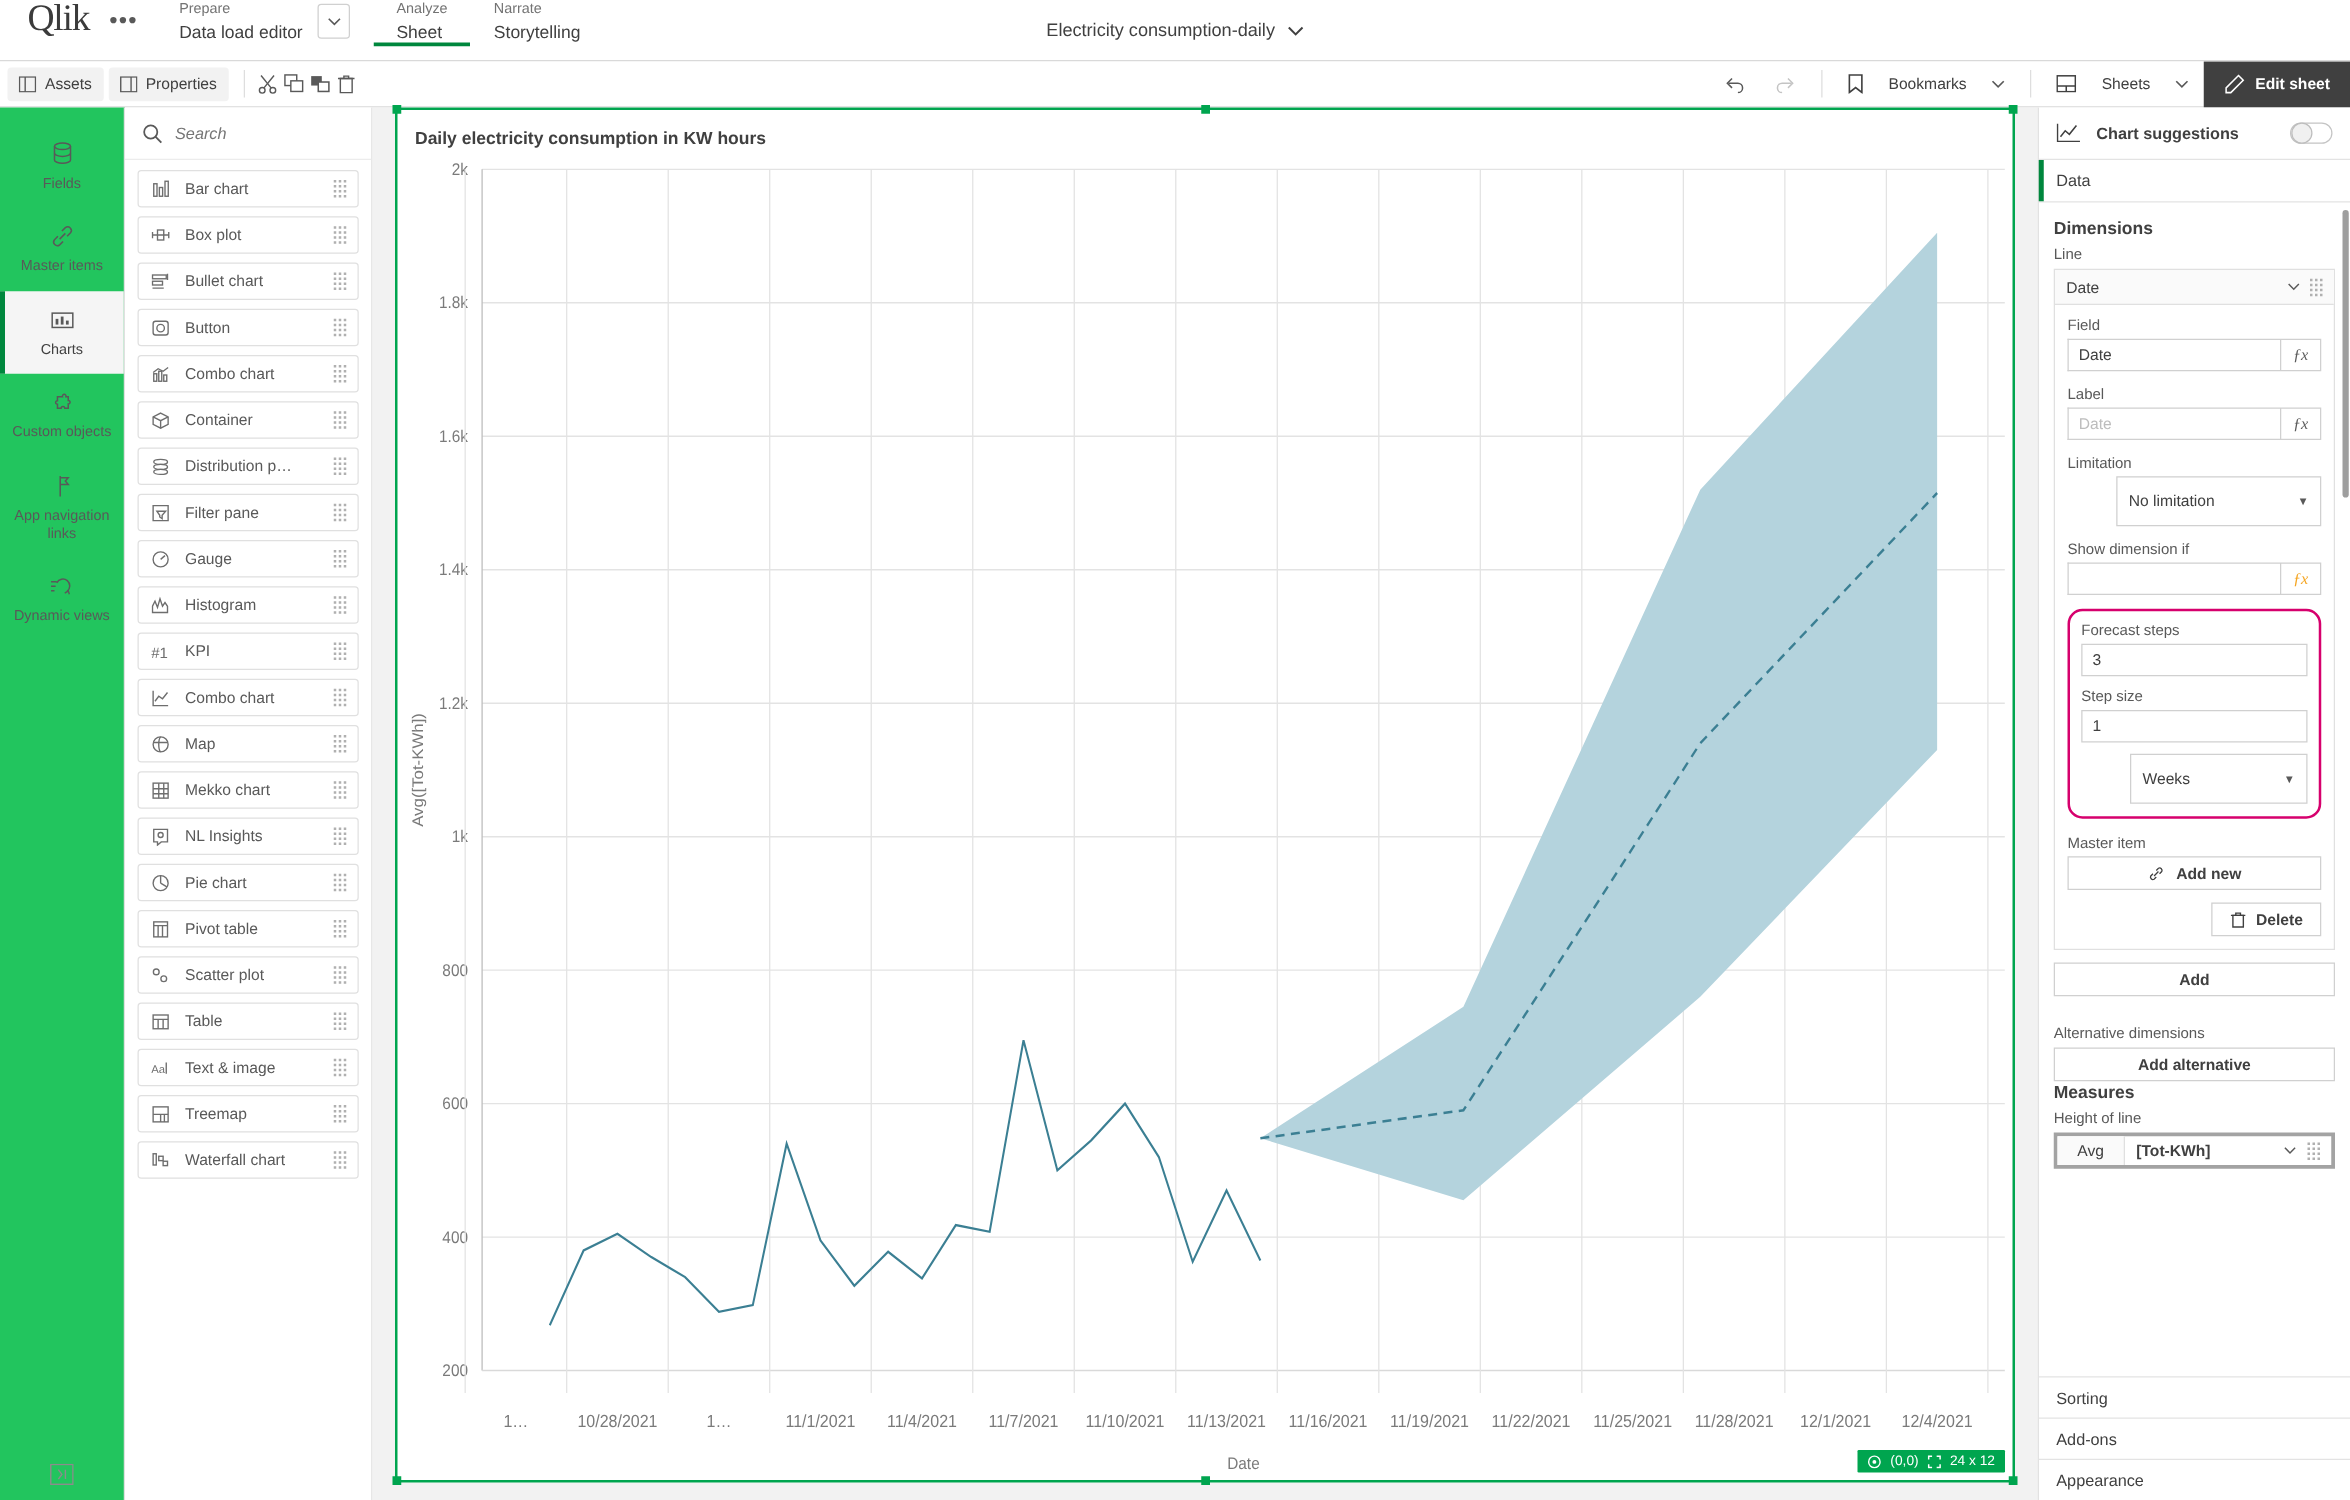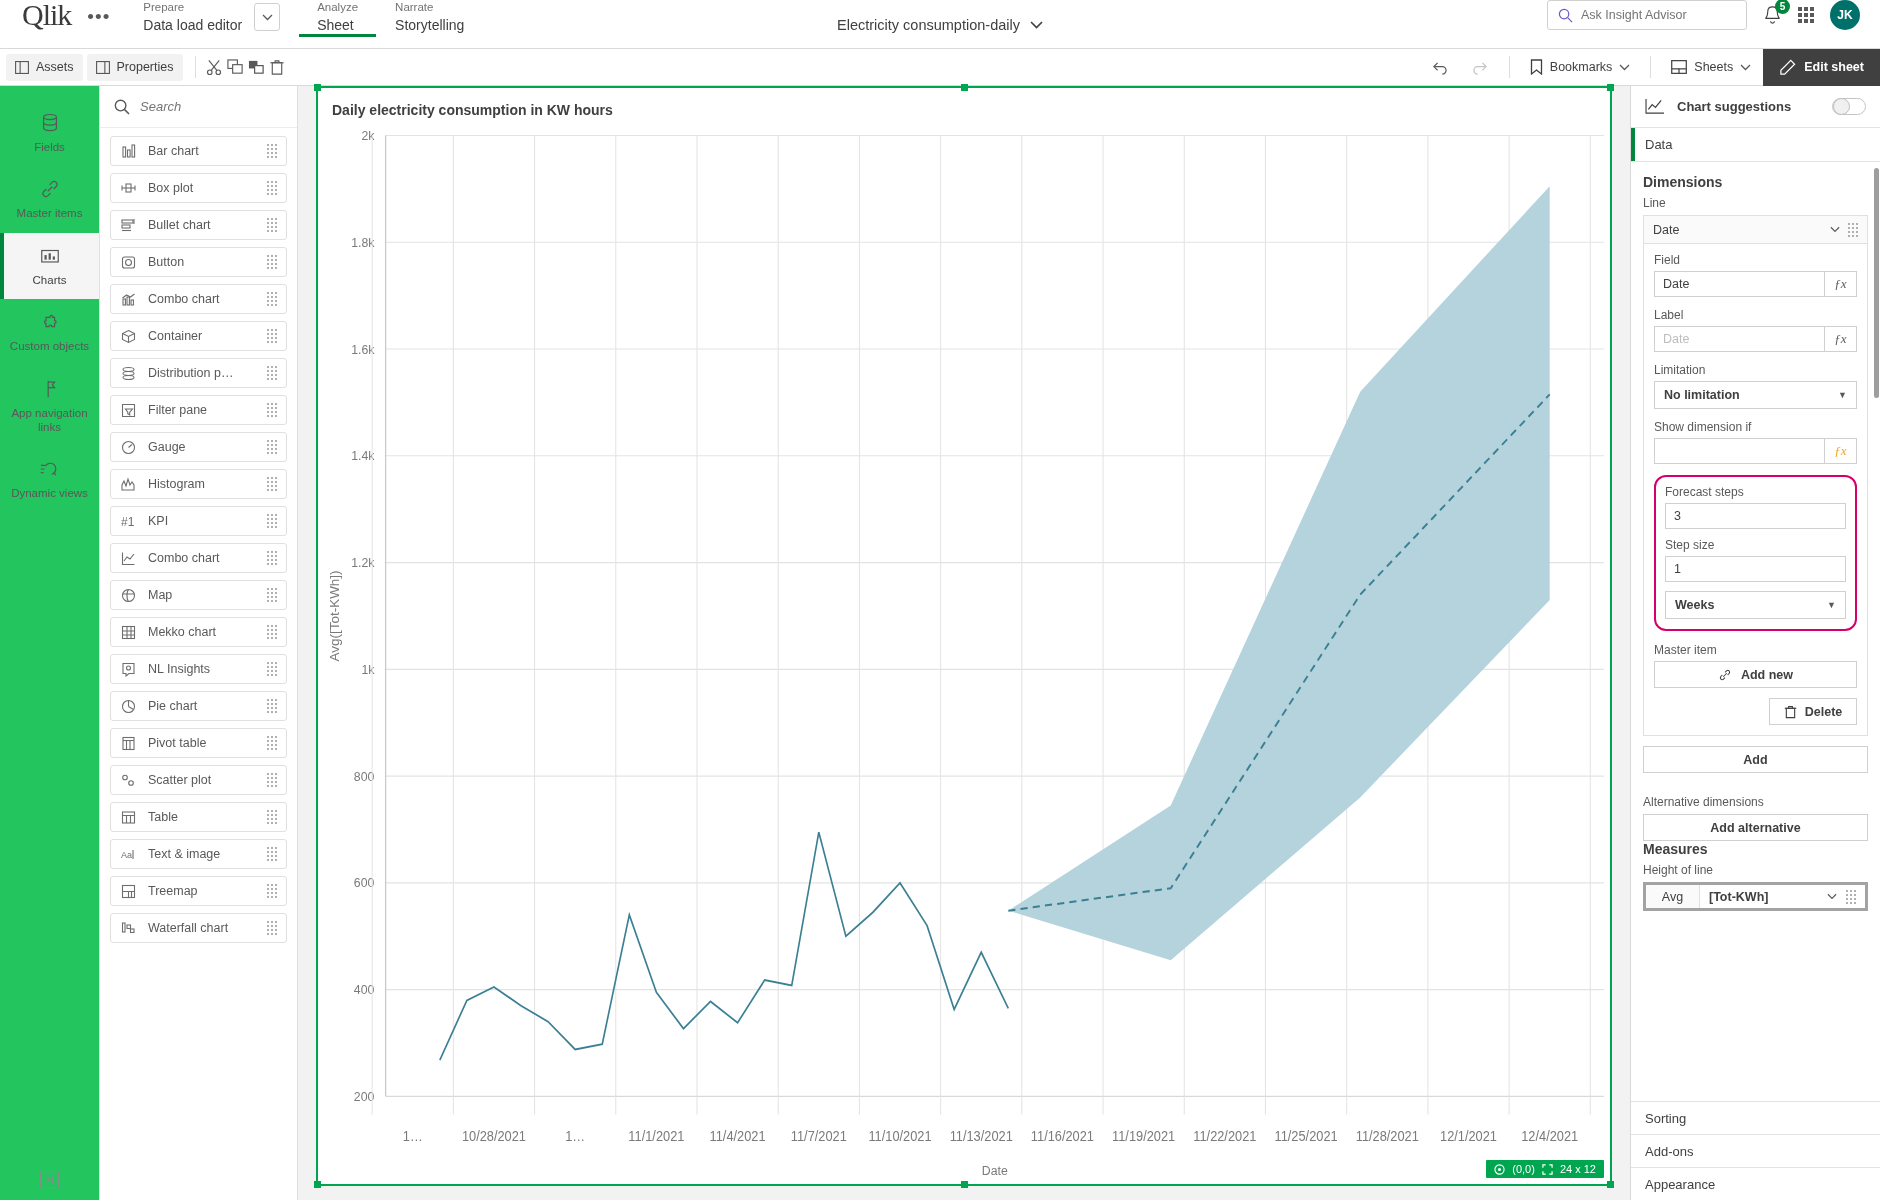"Ask Insight Advisor" div.topright { html: <div> <div> <svg> <circle></circle> <line></line> </svg> <input> </div> <div> <svg> <path></path> <path></path> </svg> <span>5</span> </div> <div> <i></i> <i></i> <i></i> <i></i> <i></i> <i></i> <i></i> <i></i> <i></i> </div> <div>JK</div> </div> -> none }
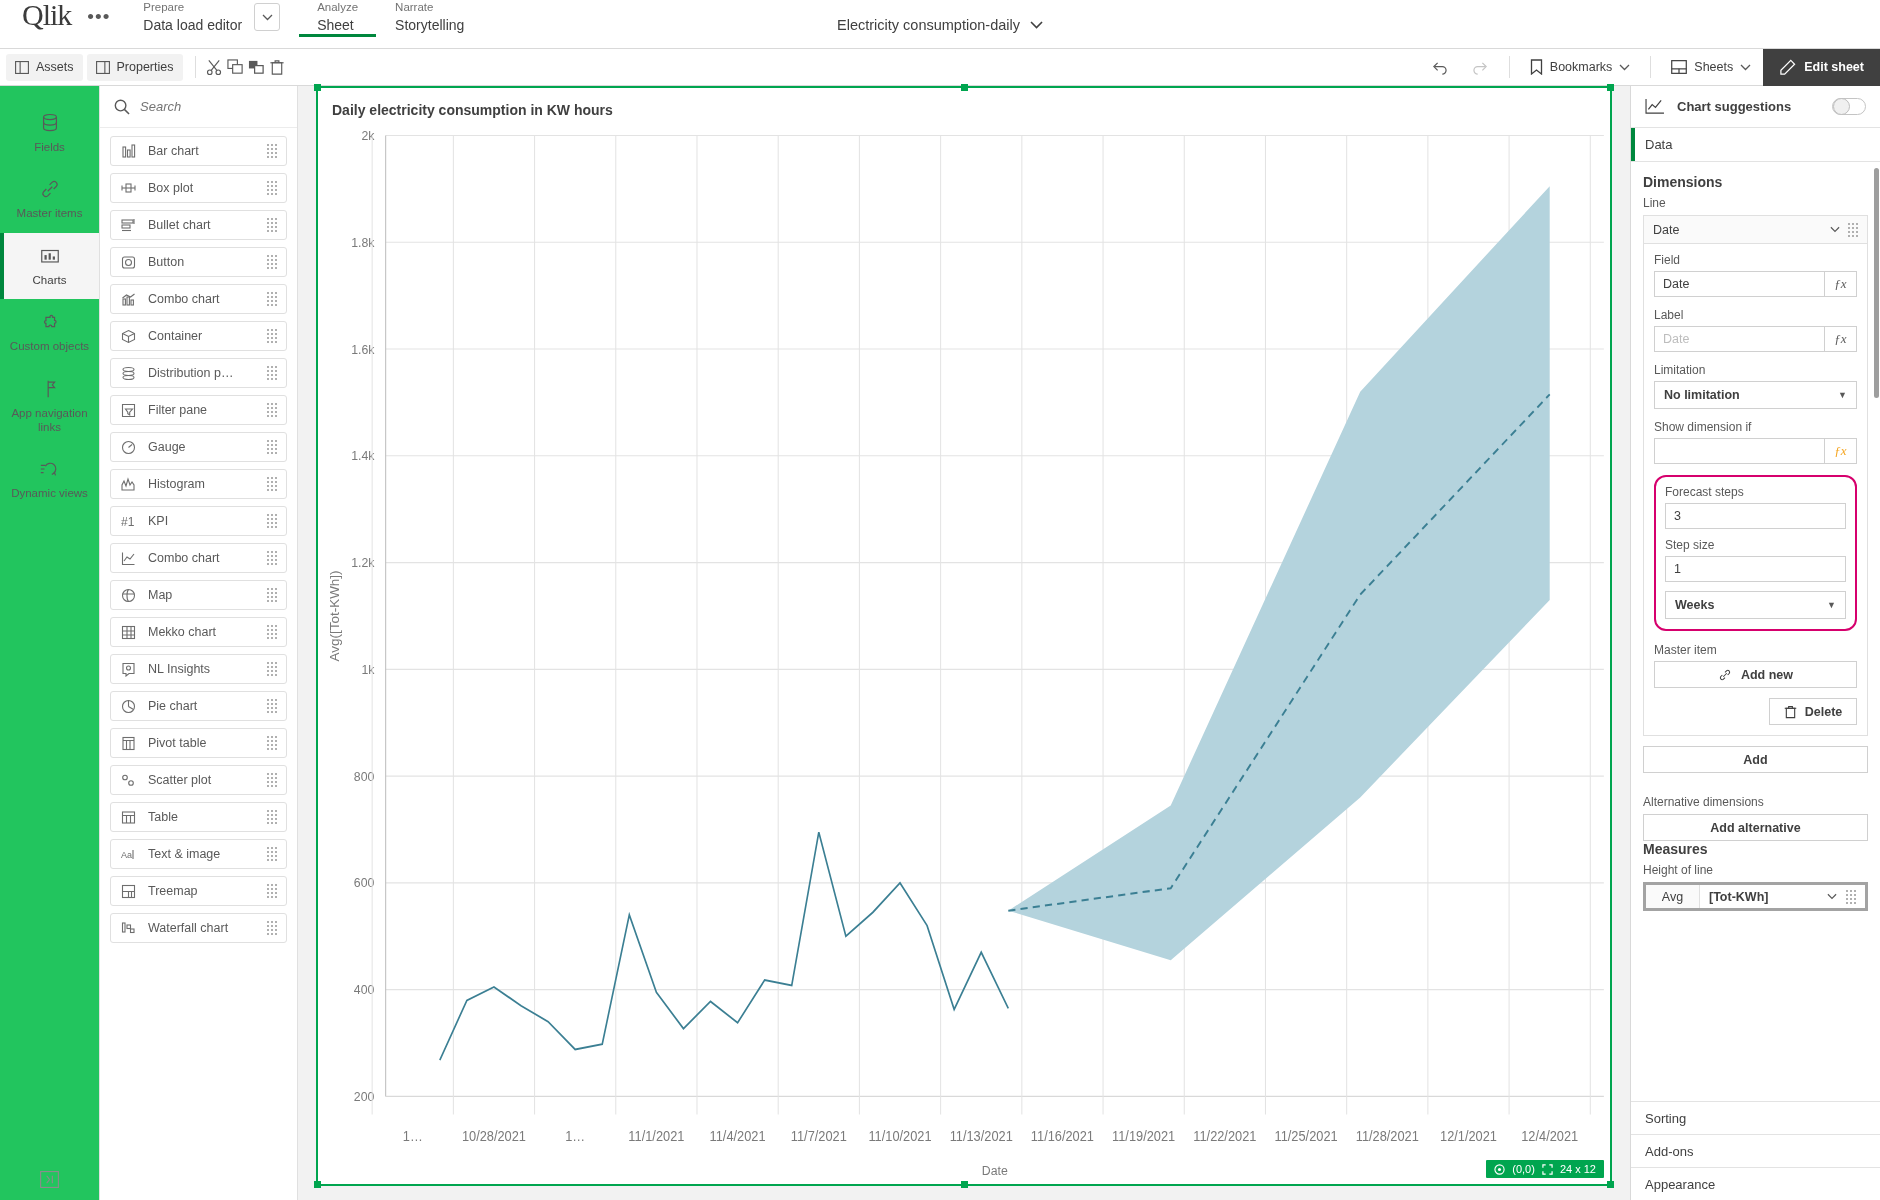"Bookmarks" .tb-item { gap: 7px -> 20px }
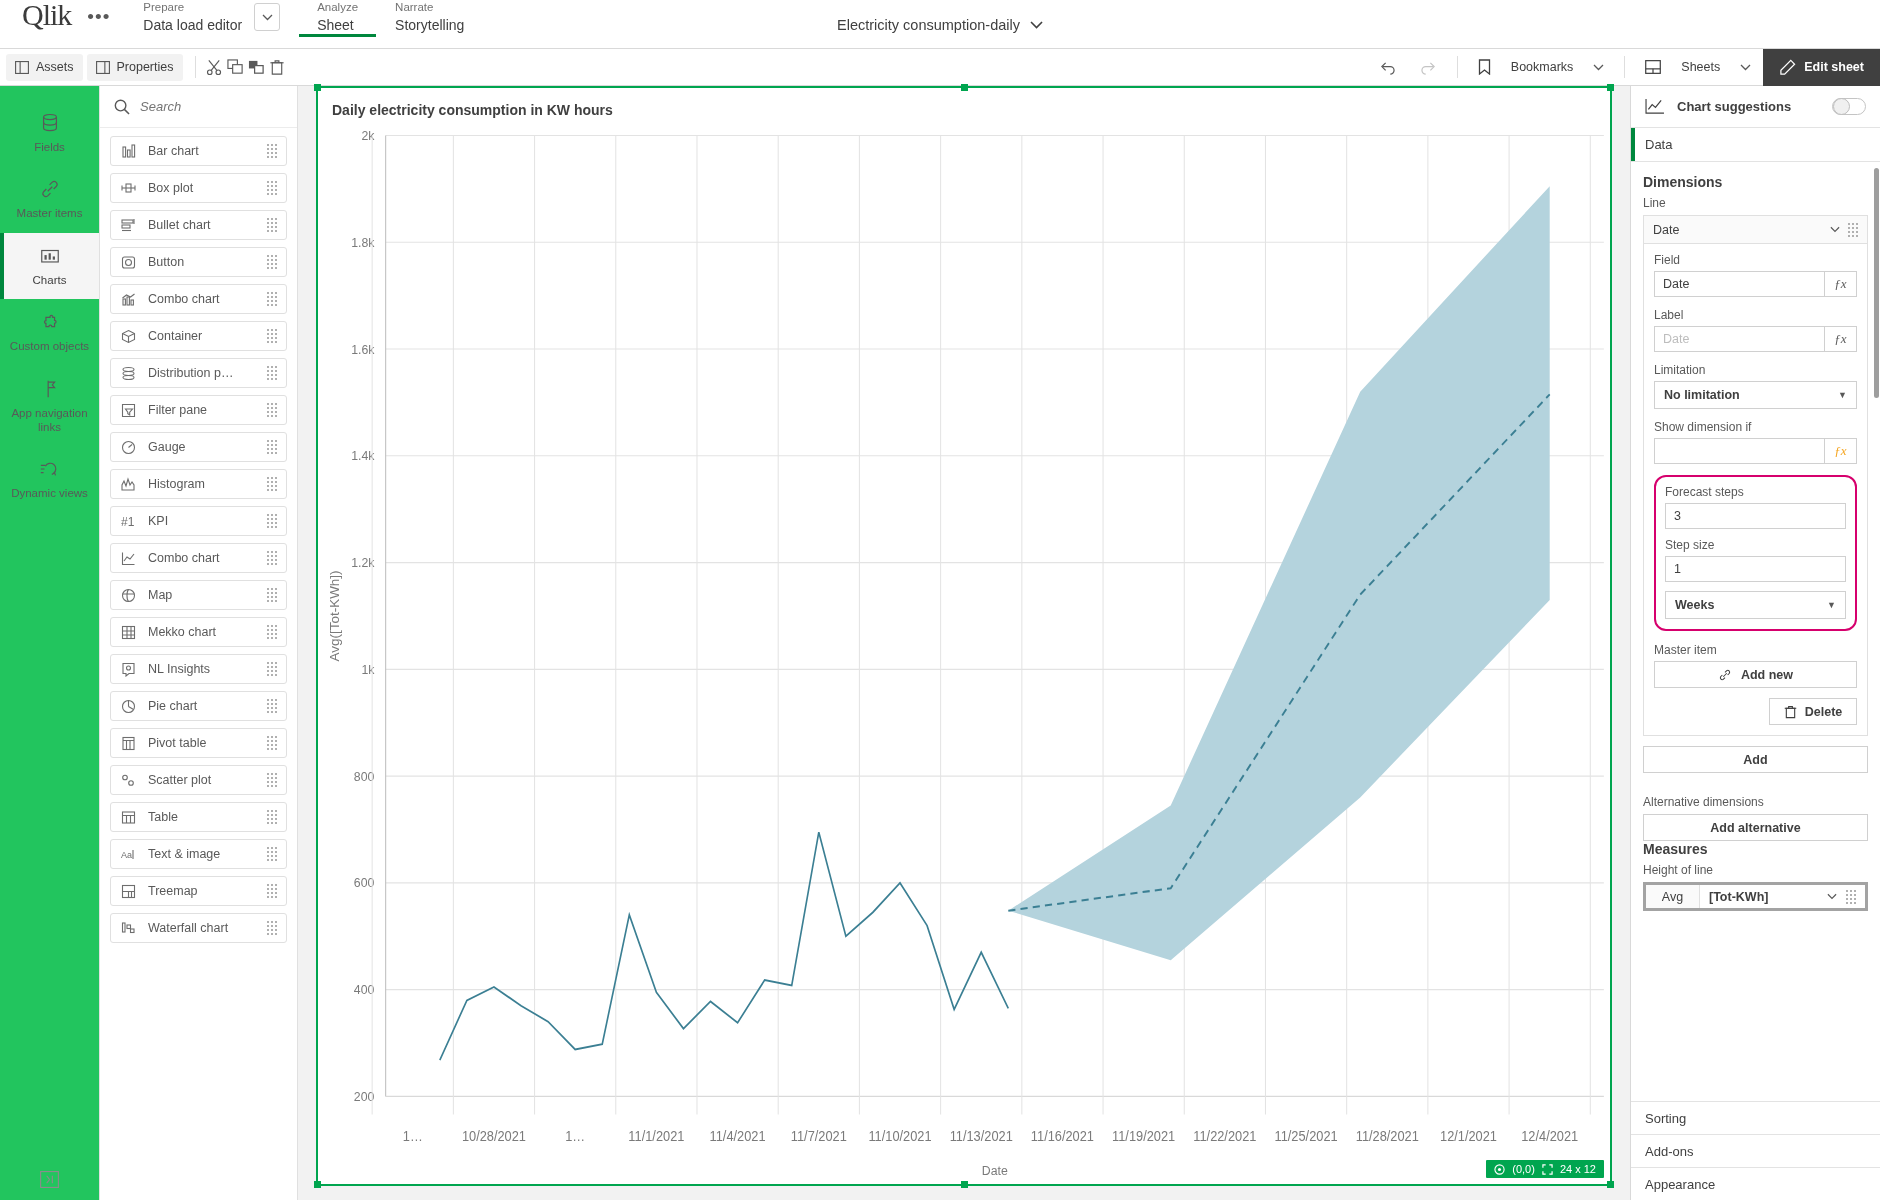"No limitation" .select { font-weight: bold -> normal; height: 28px -> 40px; margin-left: none -> 39px }
